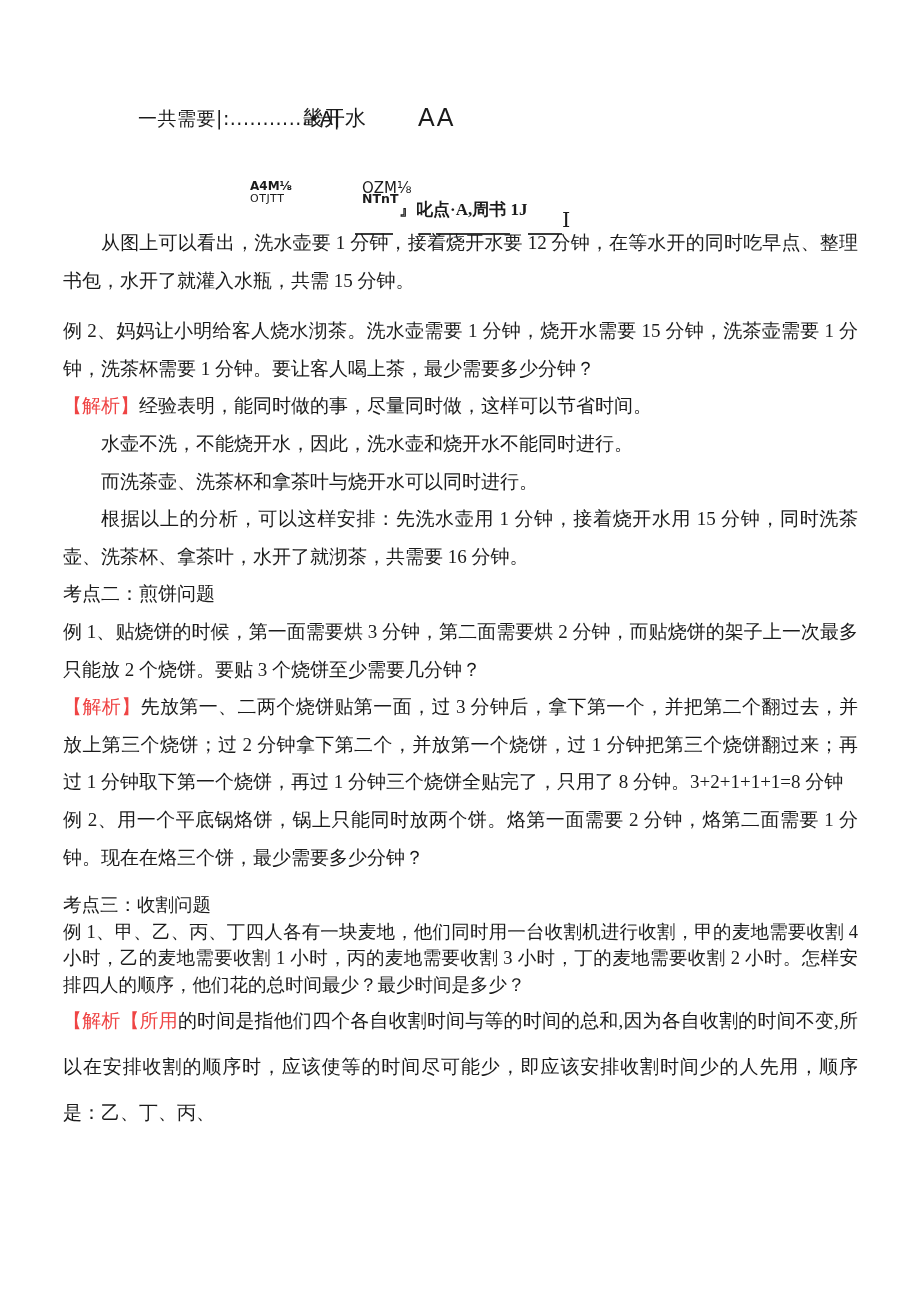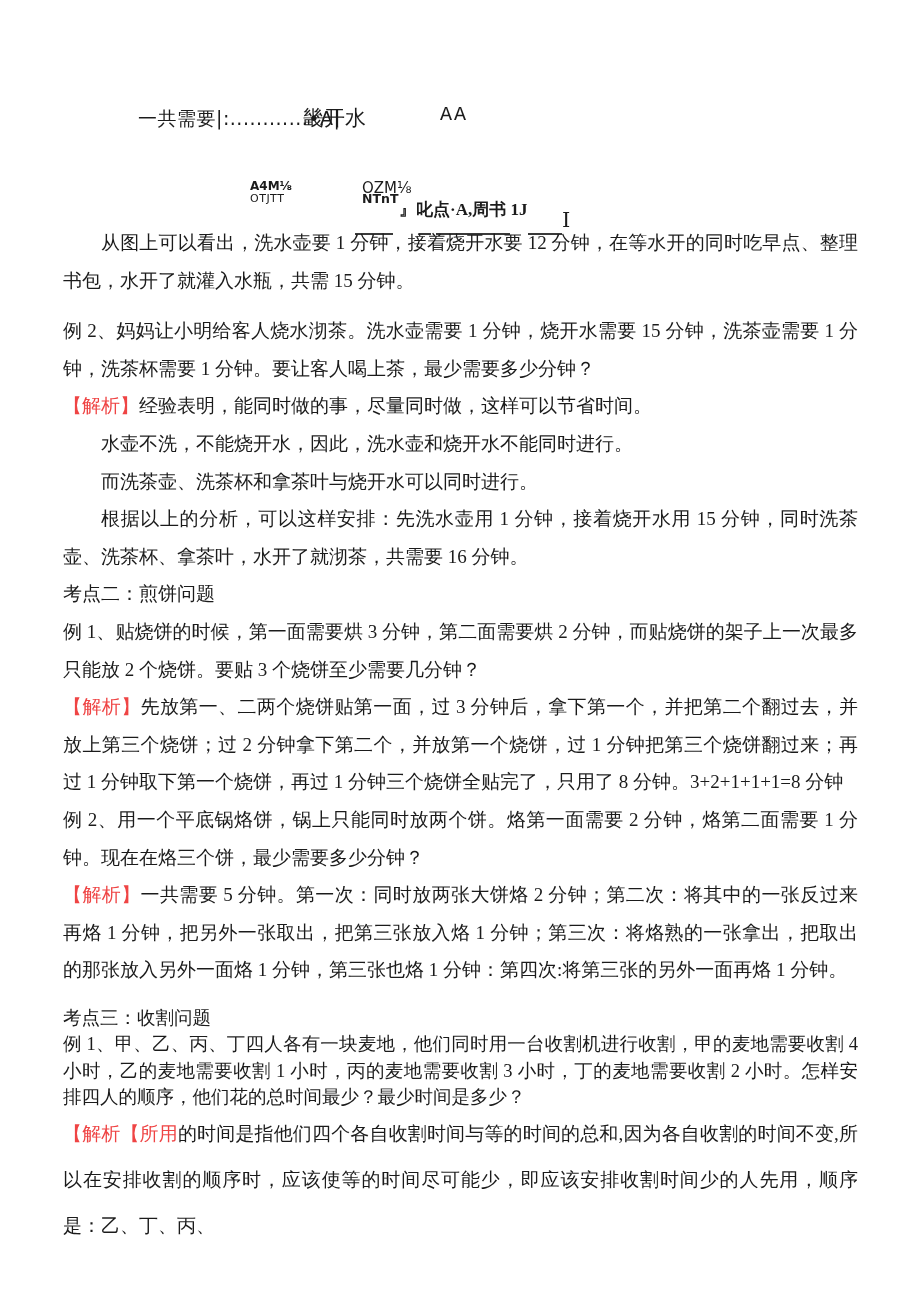"AA" .a-aa { font-family: Liberation Mono, monospace -> Liberation Sans, sans-serif; font-size: 20px -> 25px; left: 440px -> 418px }
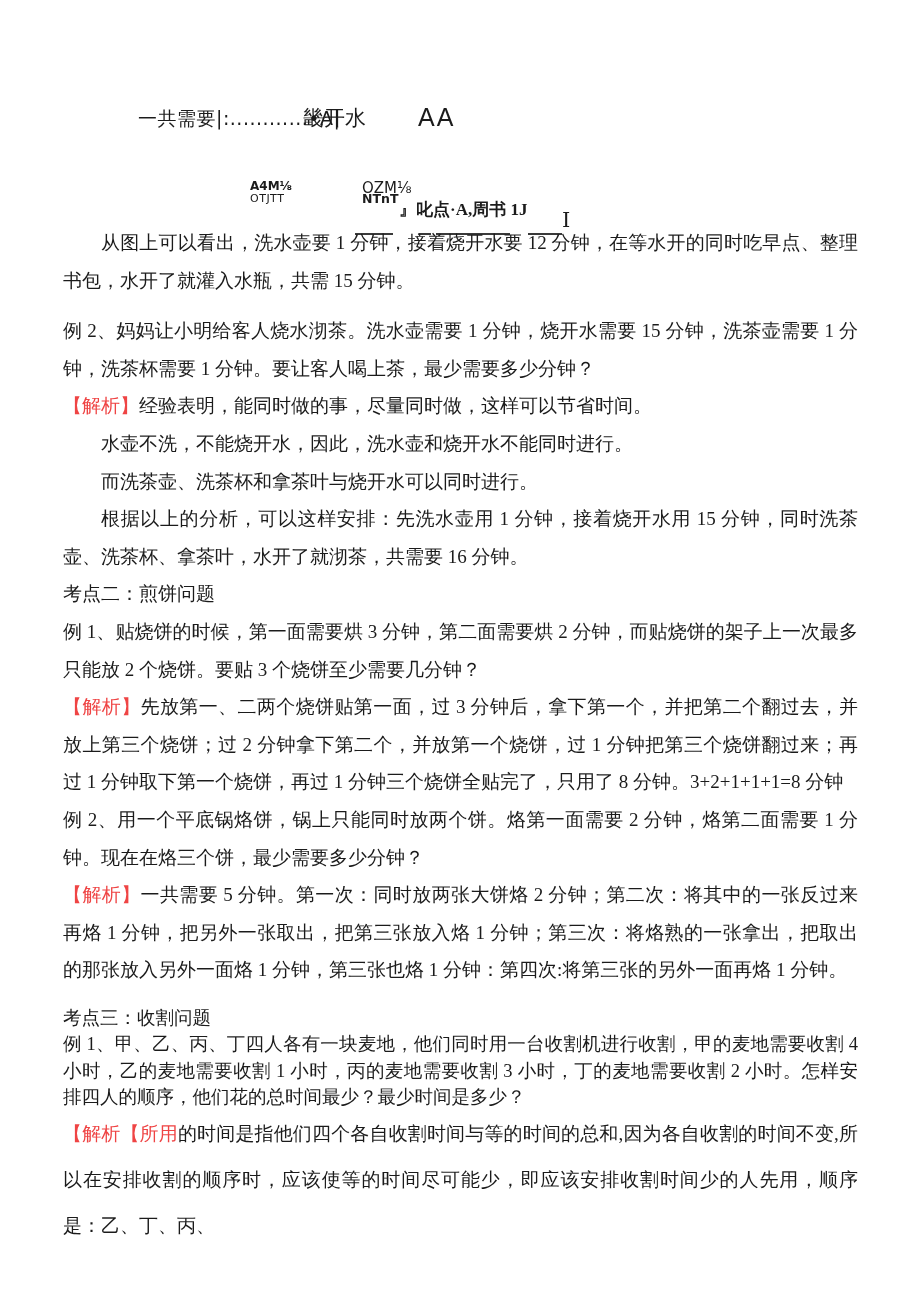"【解析】一共需要 5 分钟。第一次：同时放两张大饼烙 2" p.p { html: <p> <span>【解析】</span><span>一共需要 5 分钟。第一次：同时放两张大饼烙 2 分钟；第二次：将其中的一张反过来再烙 1 分钟，把另外一张取出，把第三张放入烙 1 分钟；第三次：将烙熟的一张拿出，把取出的那张放入另外一面烙 1 分钟，第三张也烙 1 分钟：第四次:将第三张的另外一面再烙 1 分钟。</span></p> -> none }
